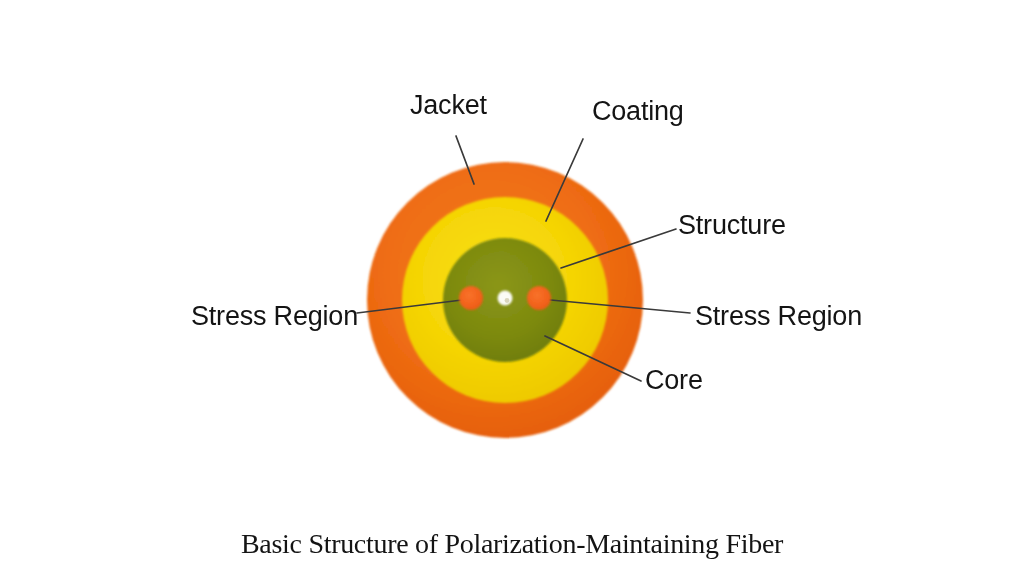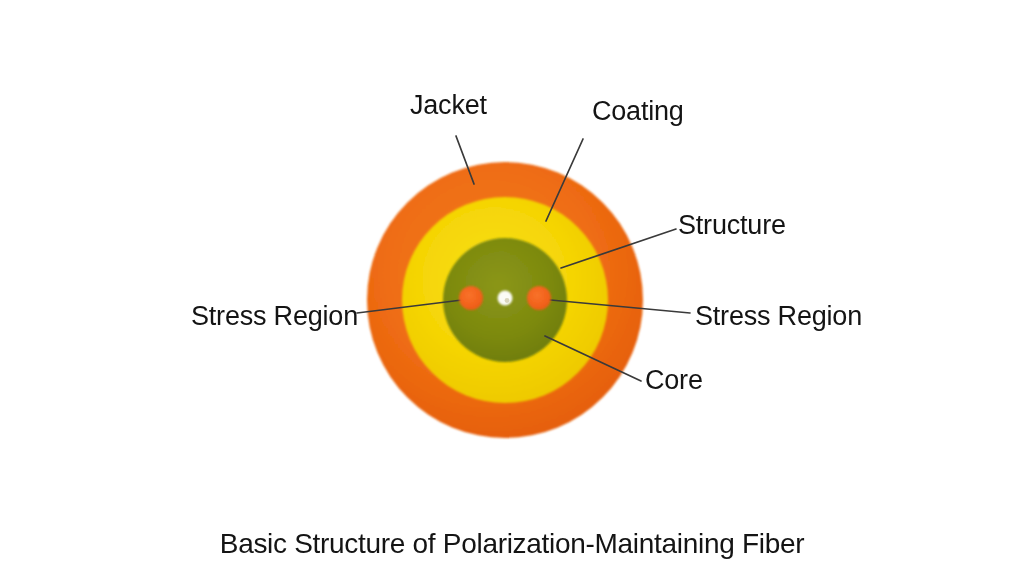"Basic Structure of" #caption { font-family: Liberation Sans, sans-serif -> Liberation Serif, serif }
